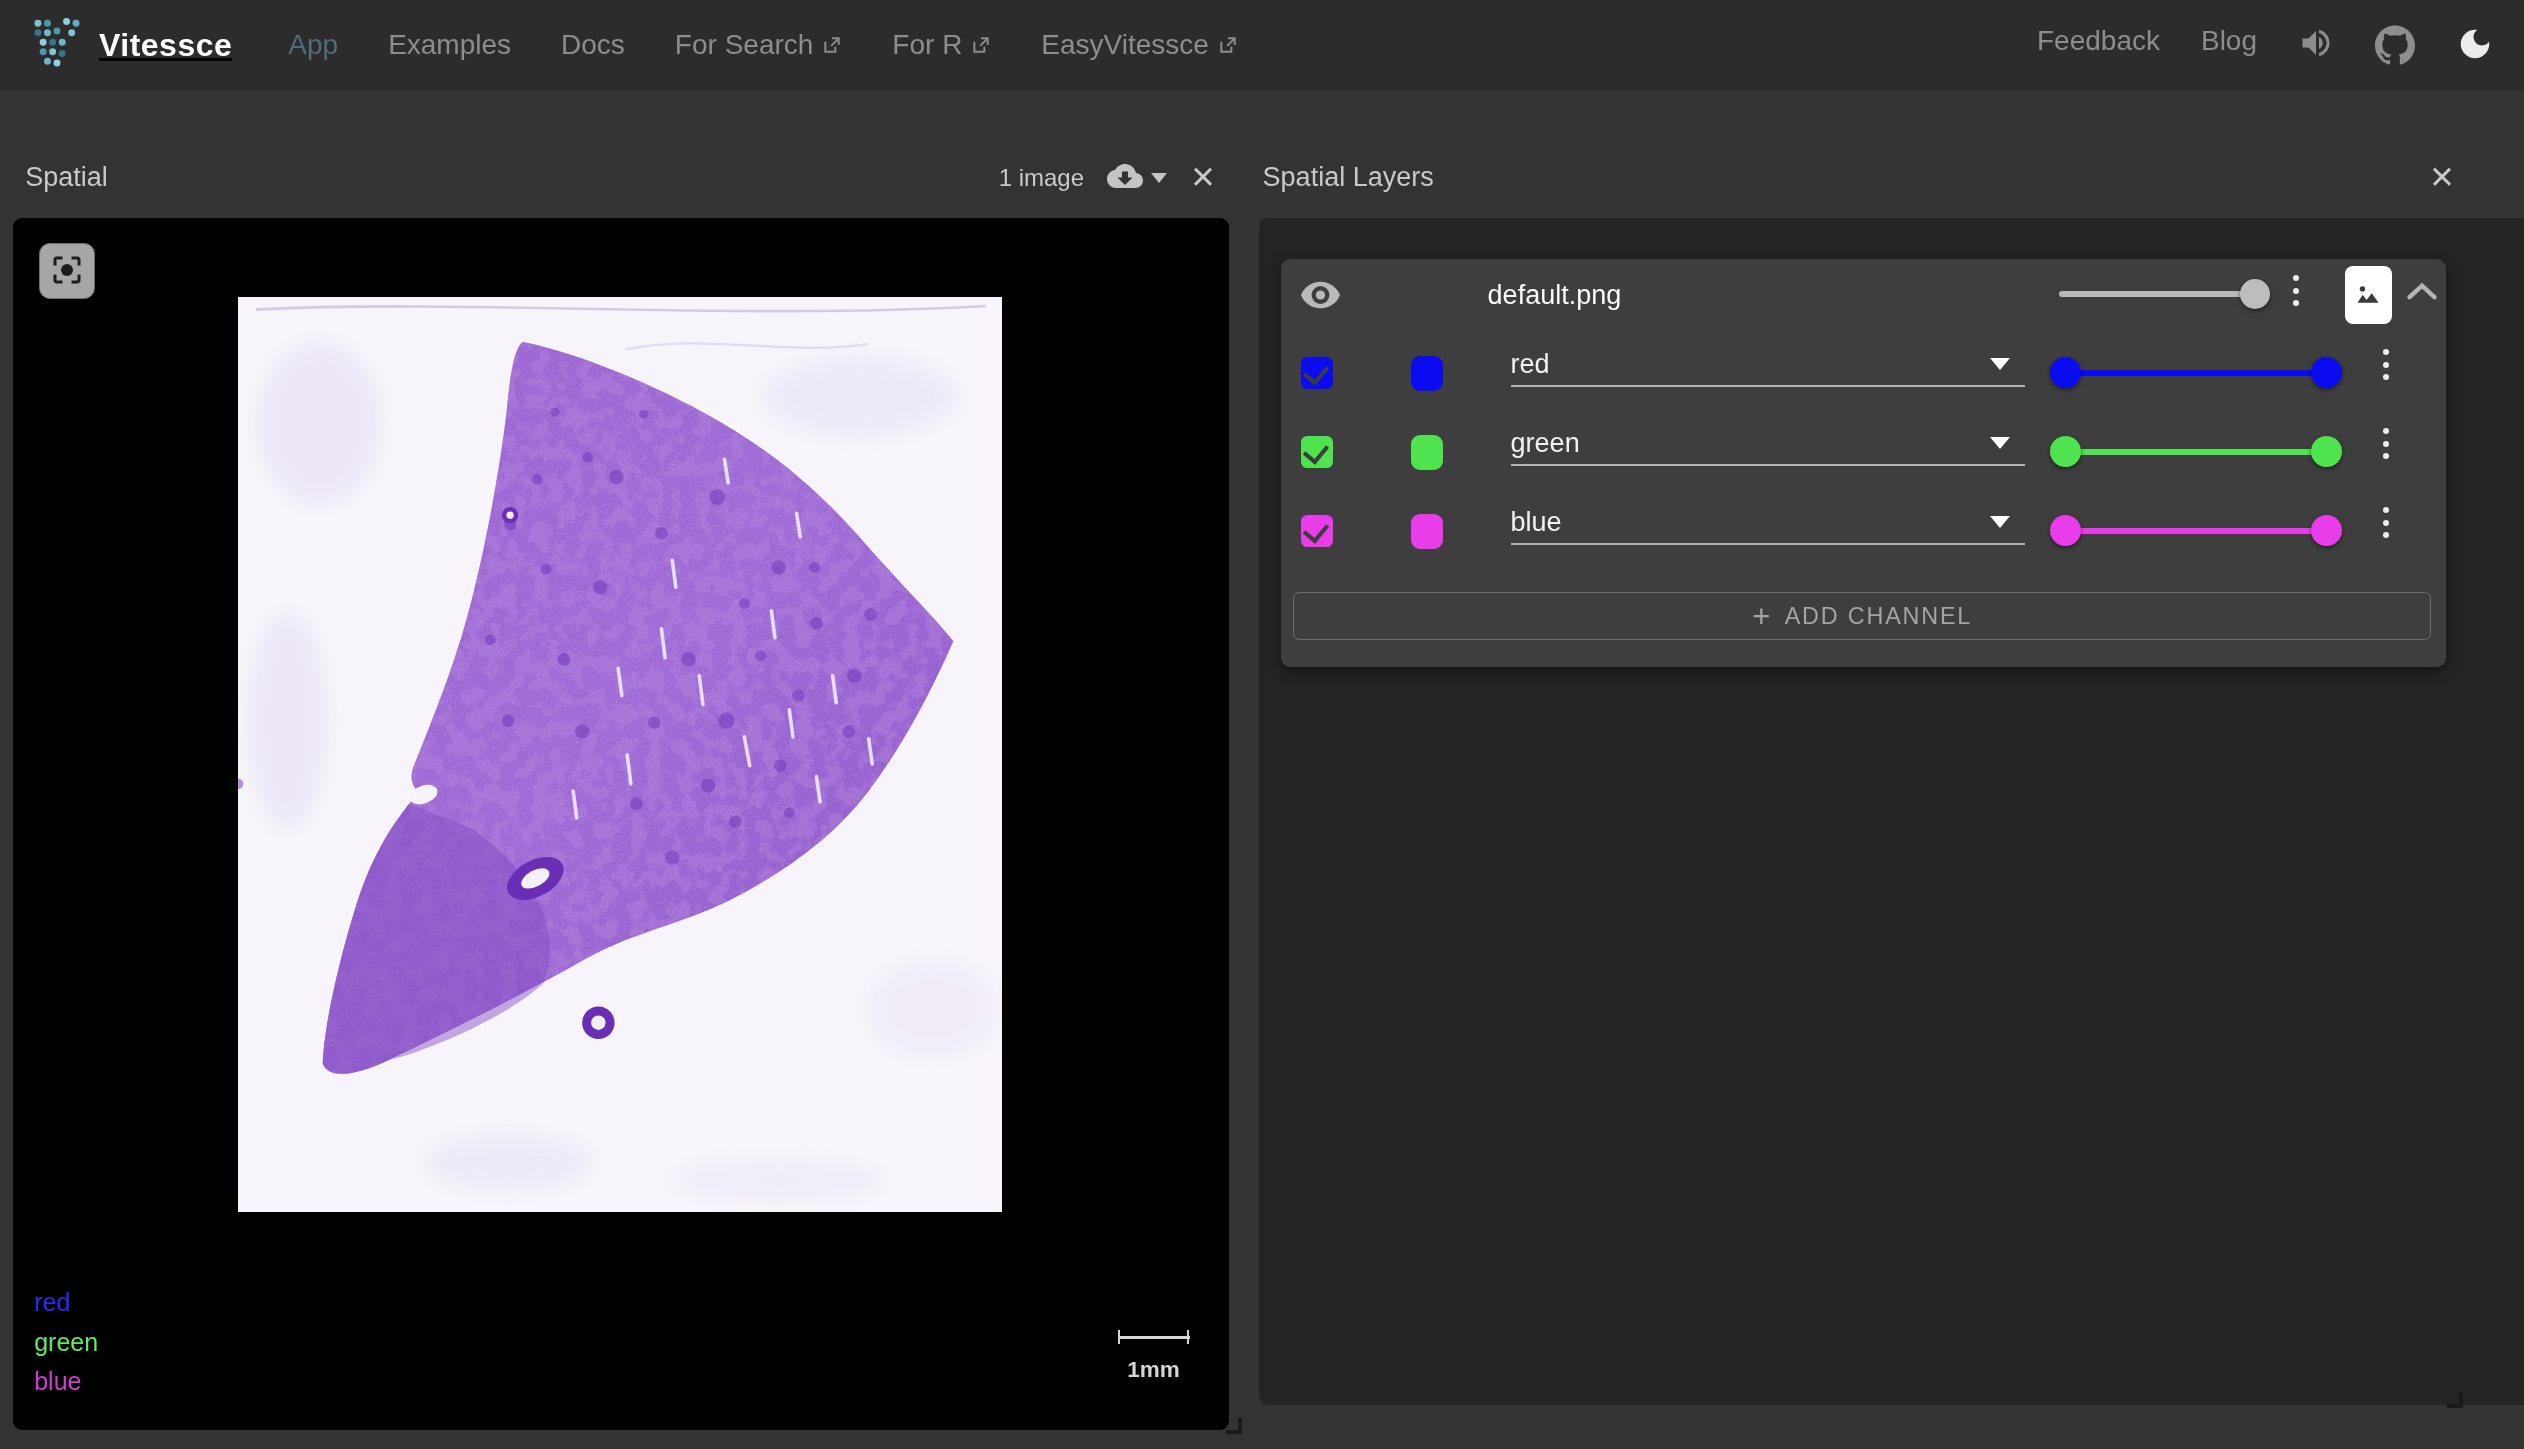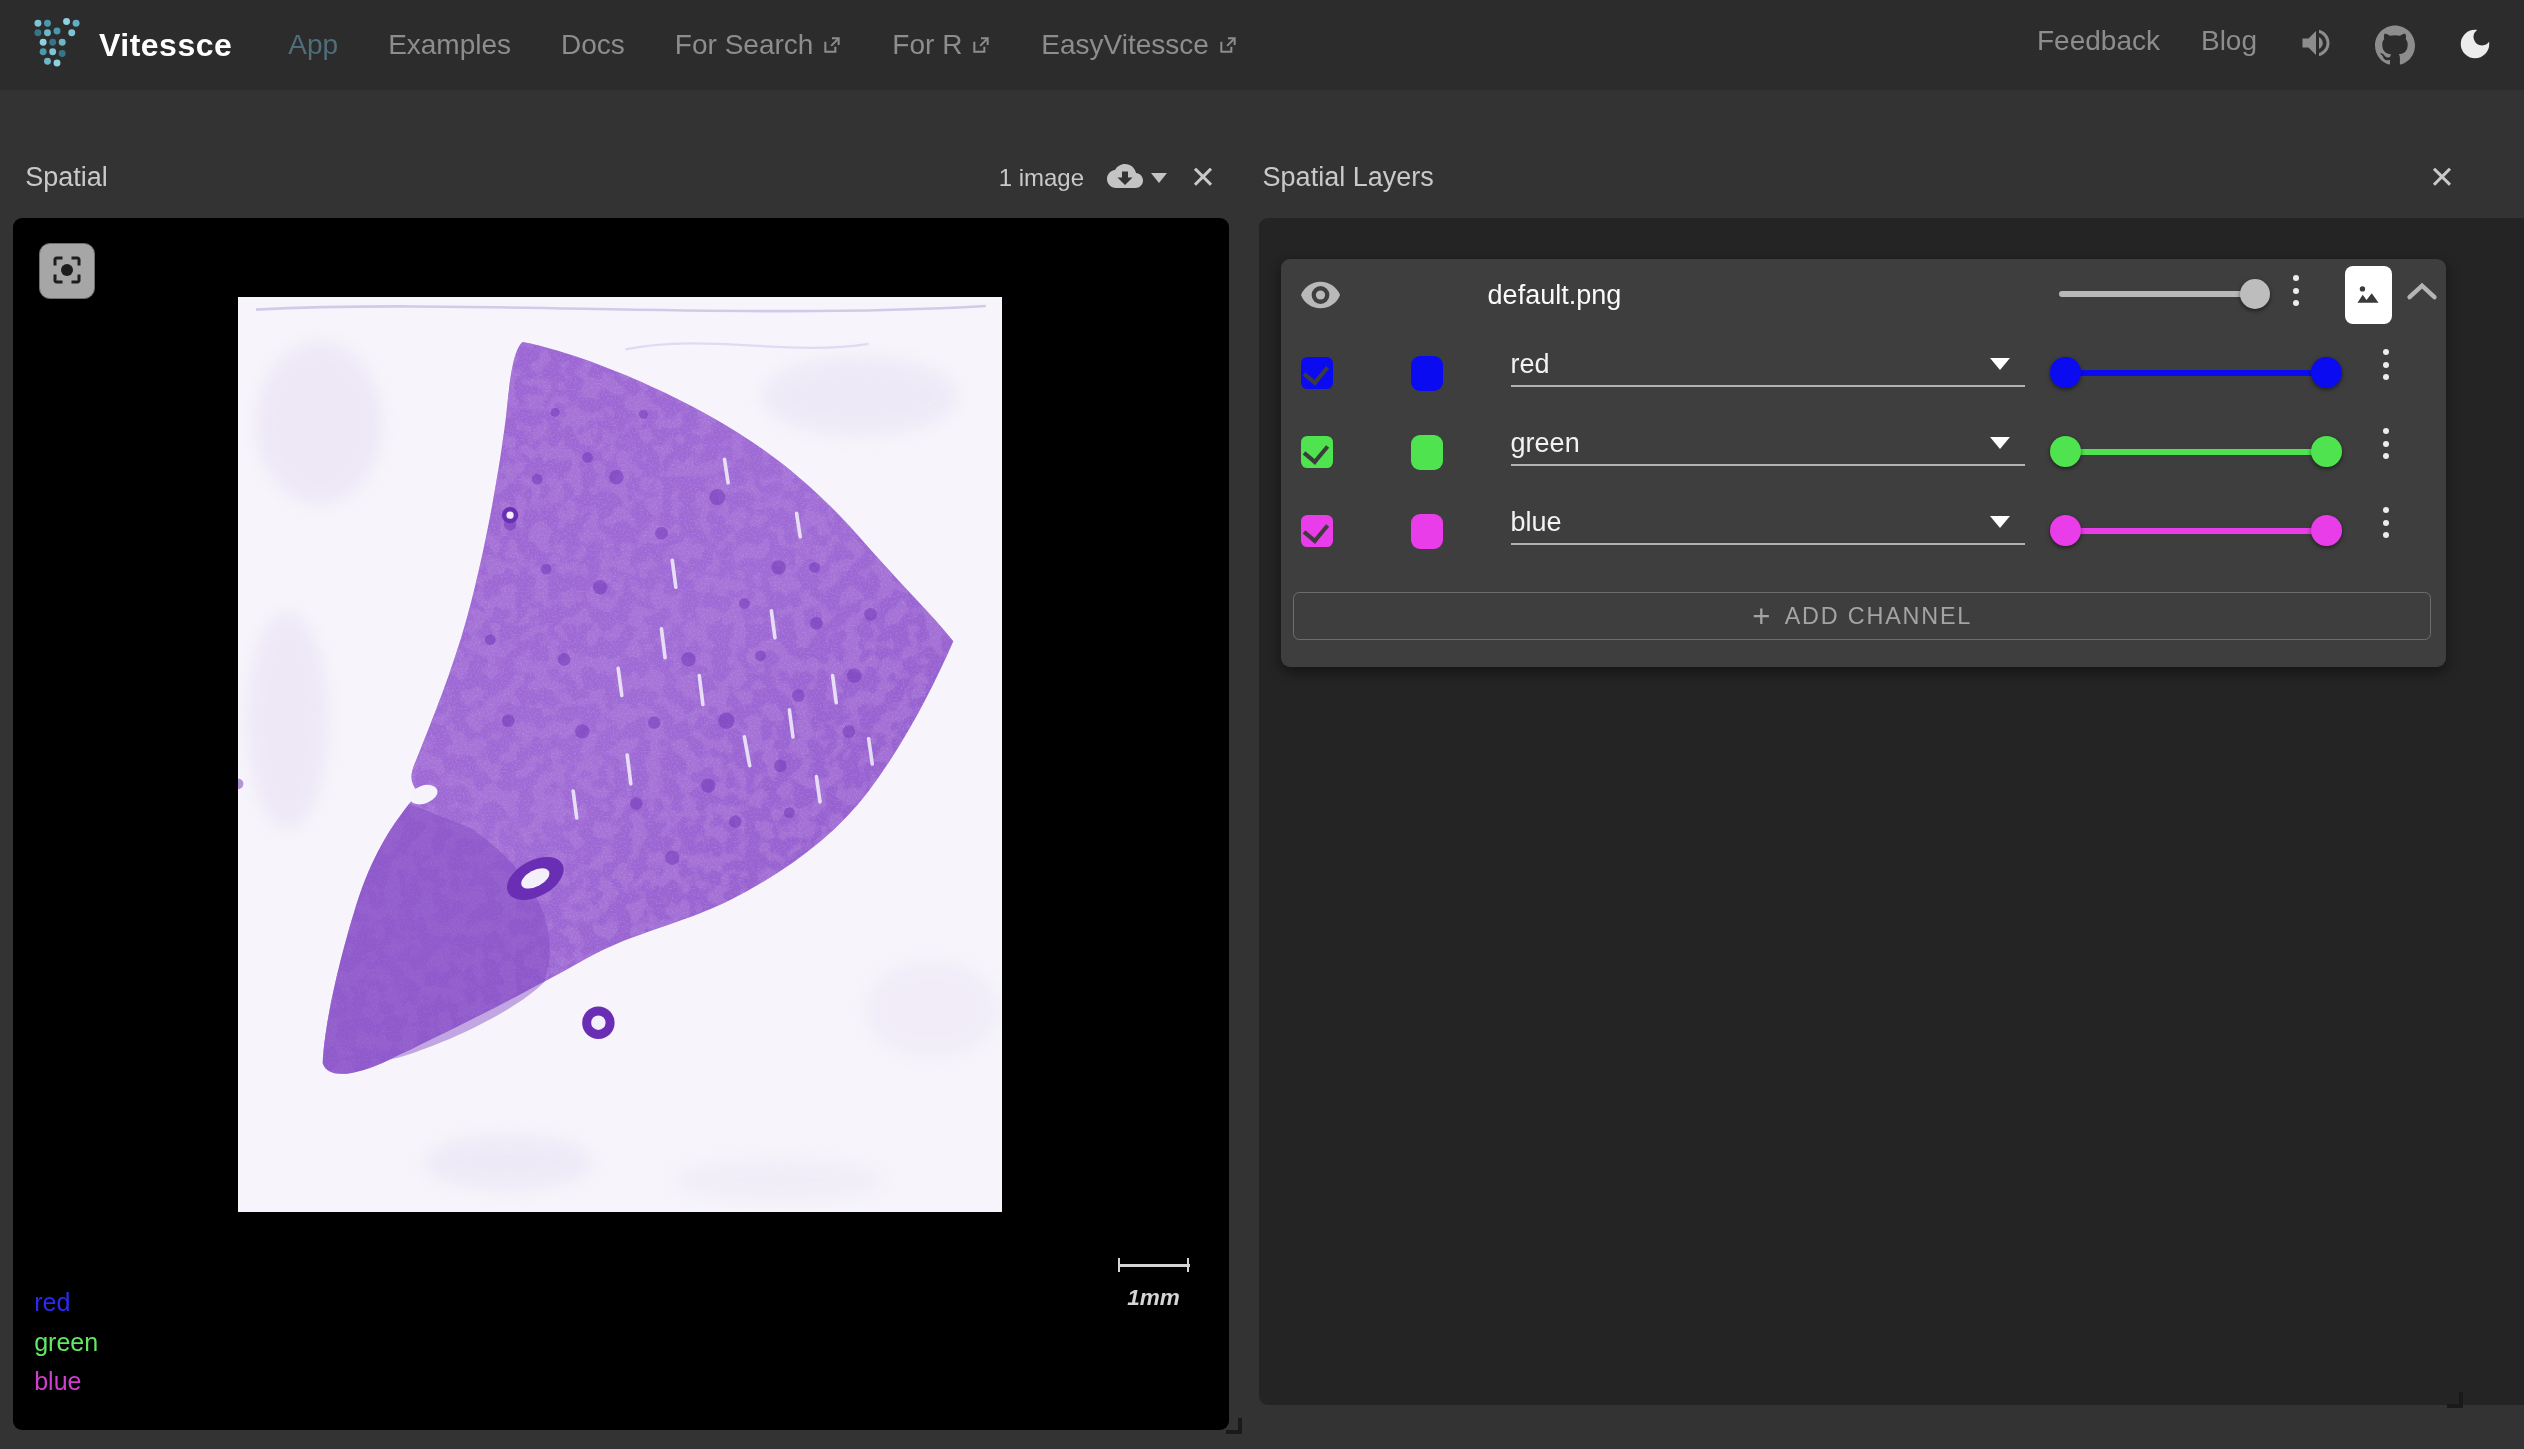"Vitessce" .brand-wrap { text-decoration: none -> underline }
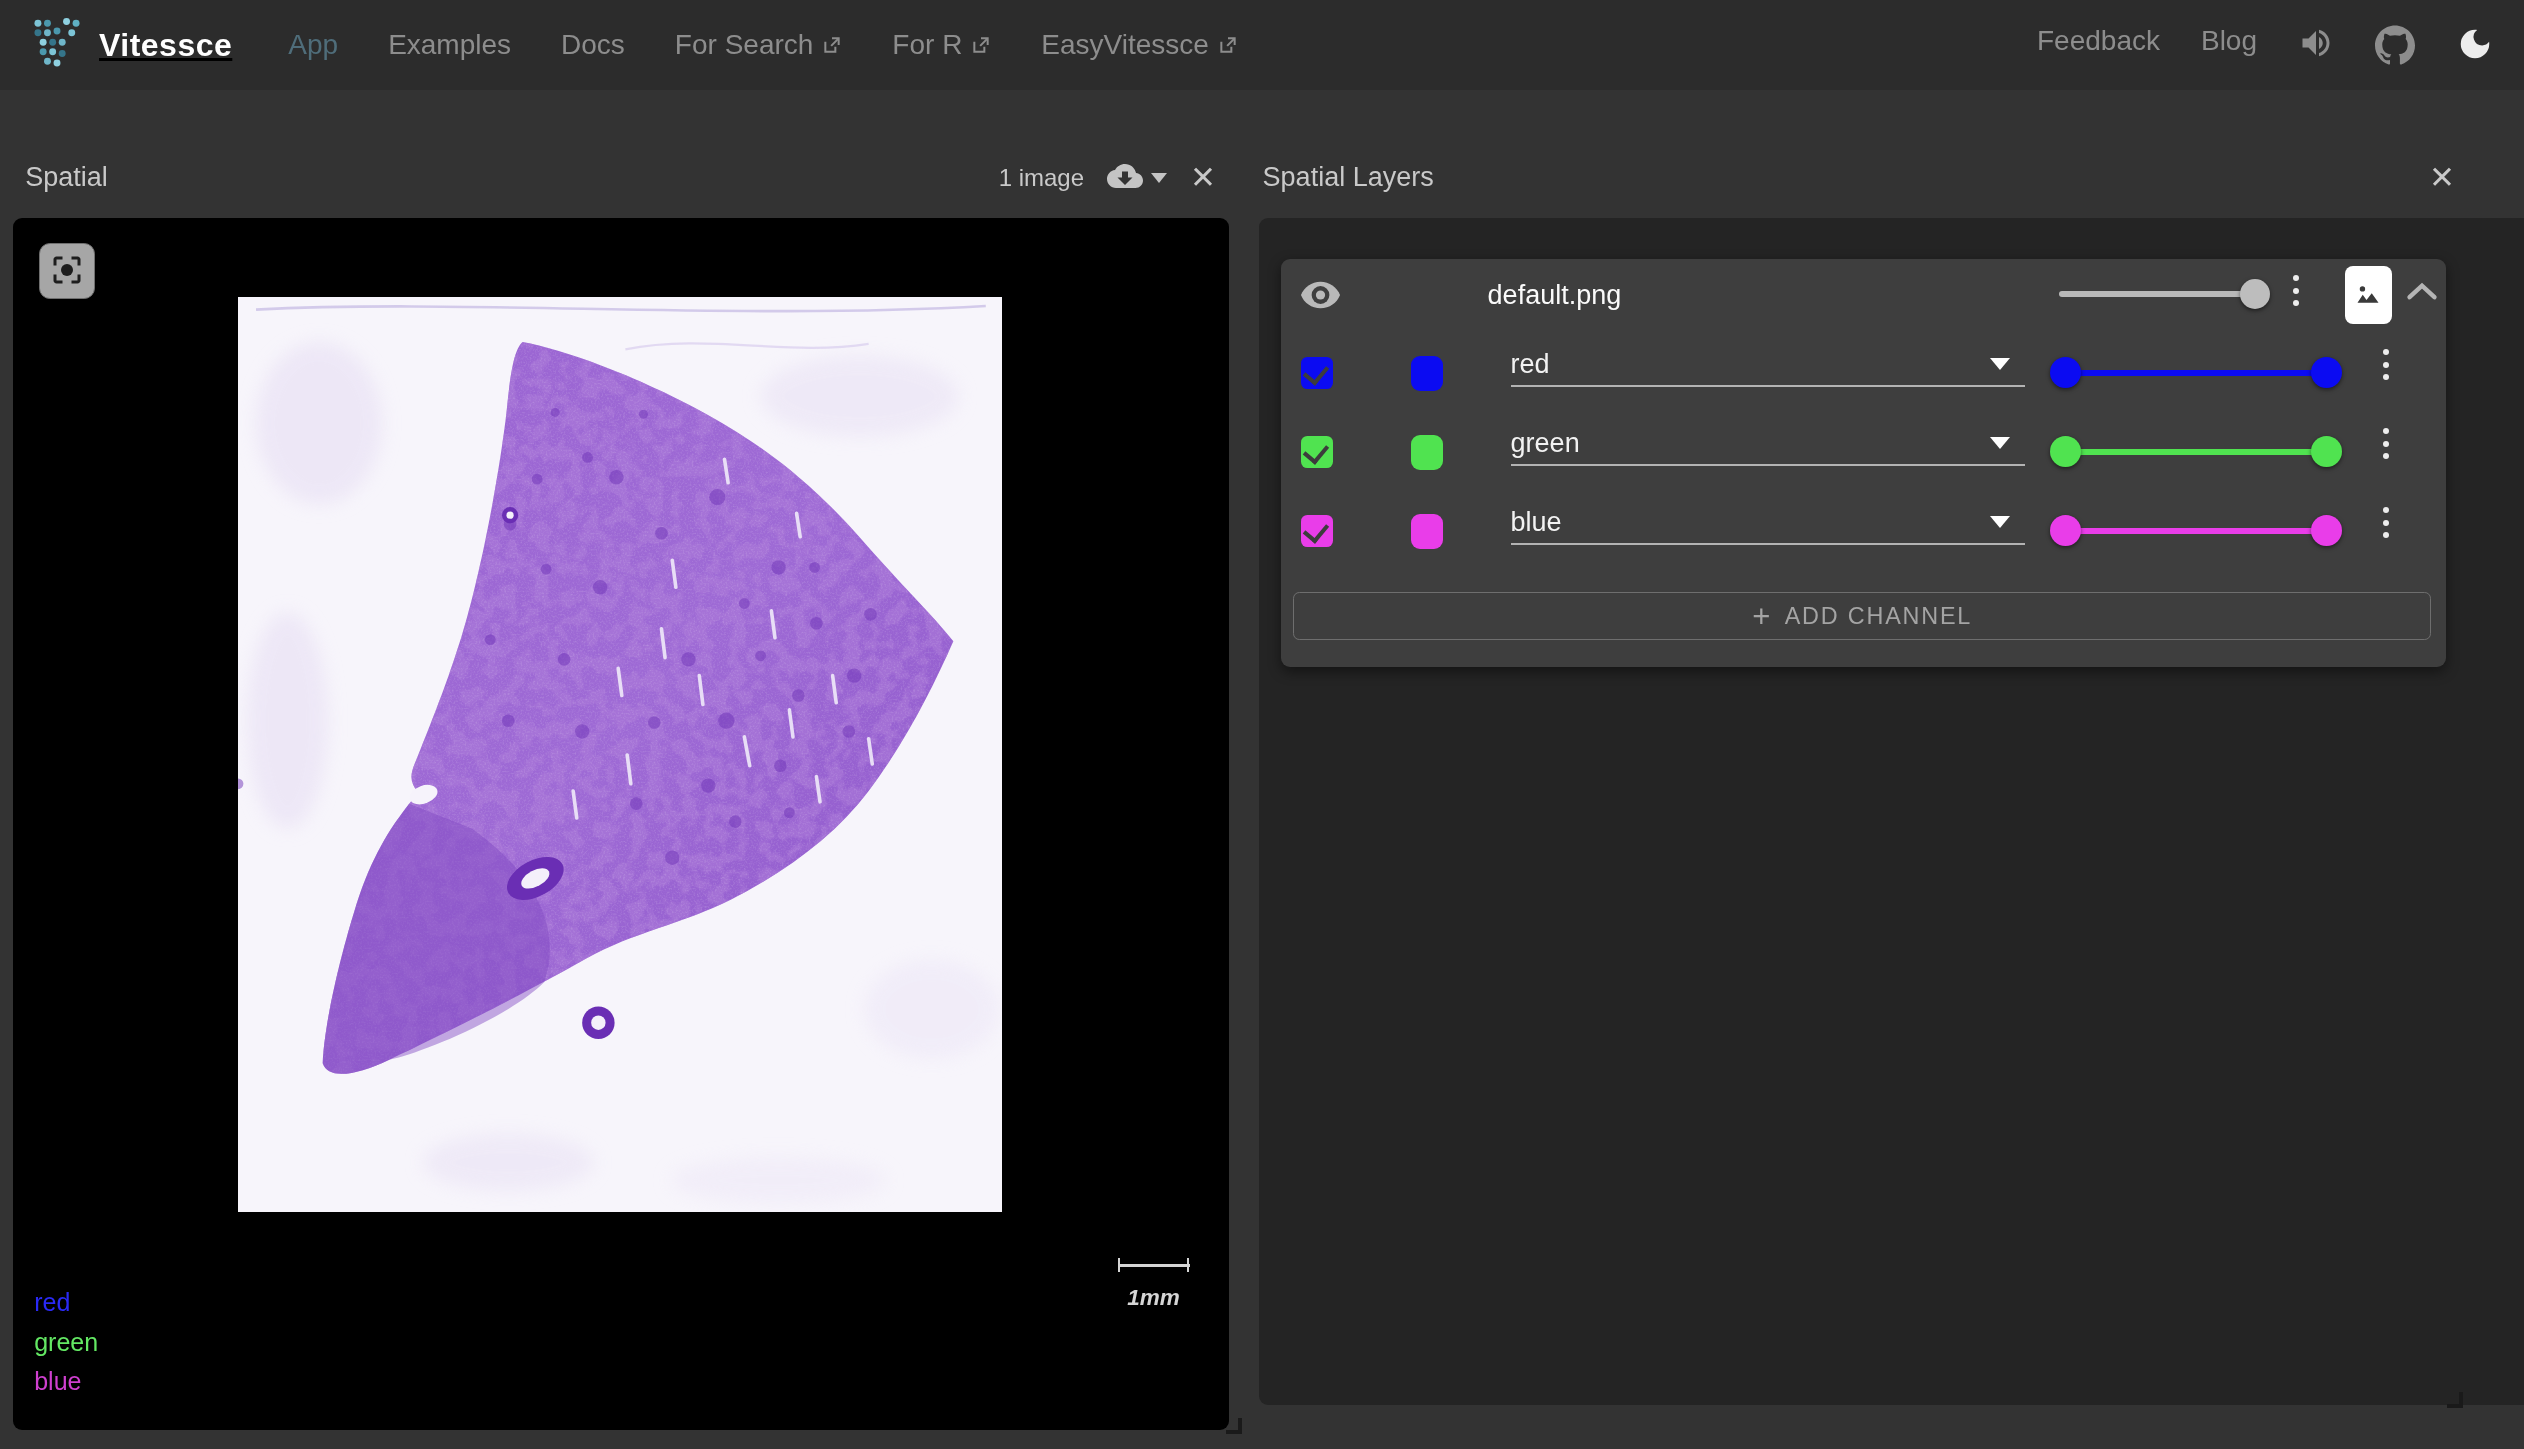"1mm" .scalebar { font-style: italic -> none; top: 1040px -> 1112px }
